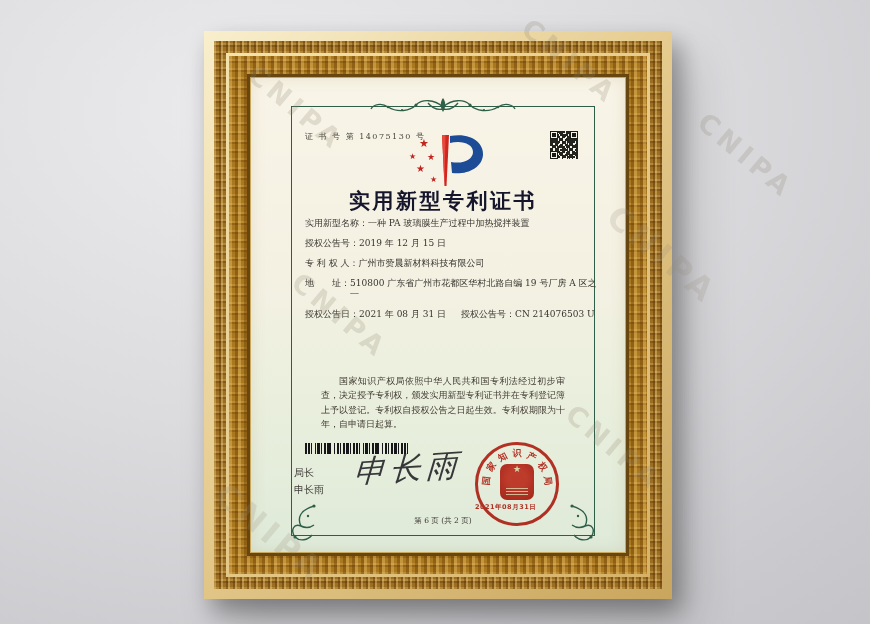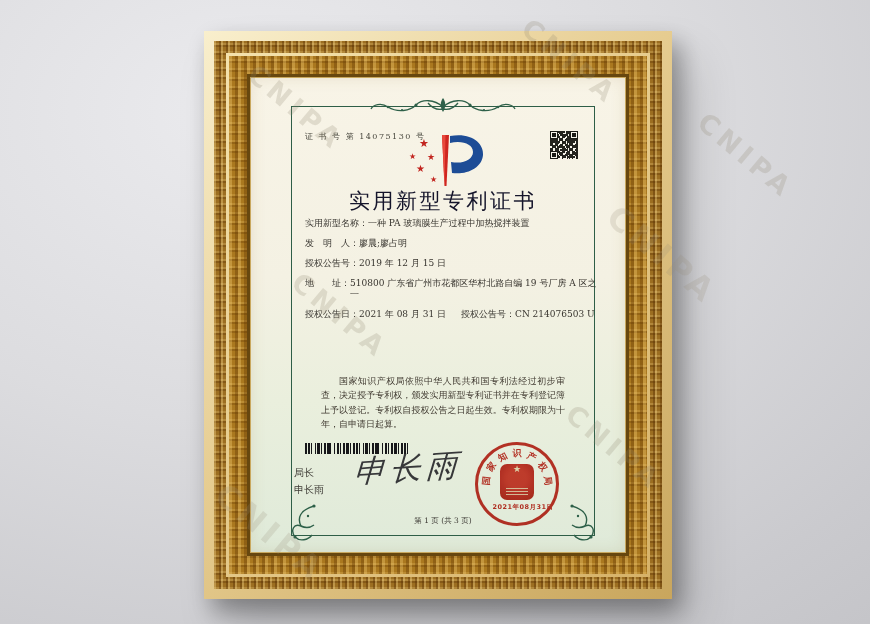"实用新型专利证书" .title { font-weight: normal -> bold }
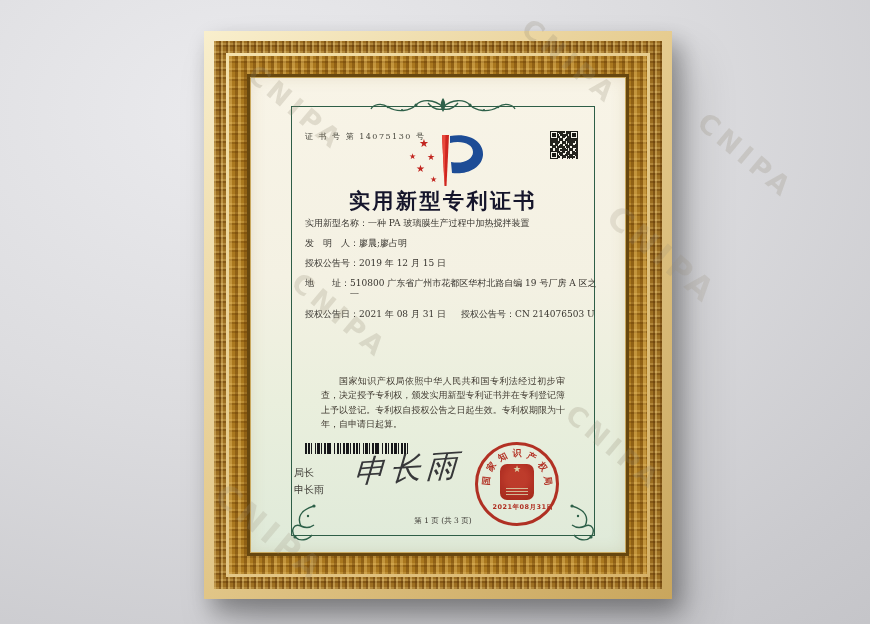"发 明 人：廖晨;廖占明" div.frow { html: <div> <span>发 明 人：</span><span>廖晨;廖占明</span> </div> -> none }
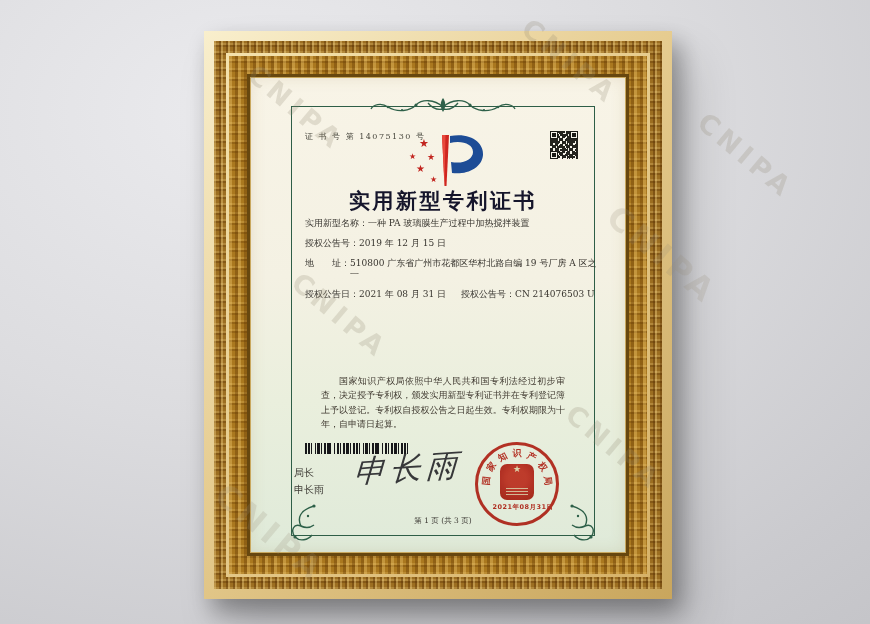"专 利 权 人：广州市赞晨新材料科技有限公司" div.frow { html: none -> <div> <span>专 利 权 人：</span><span>广州市赞晨新材料科技有限公司</span> </div> }
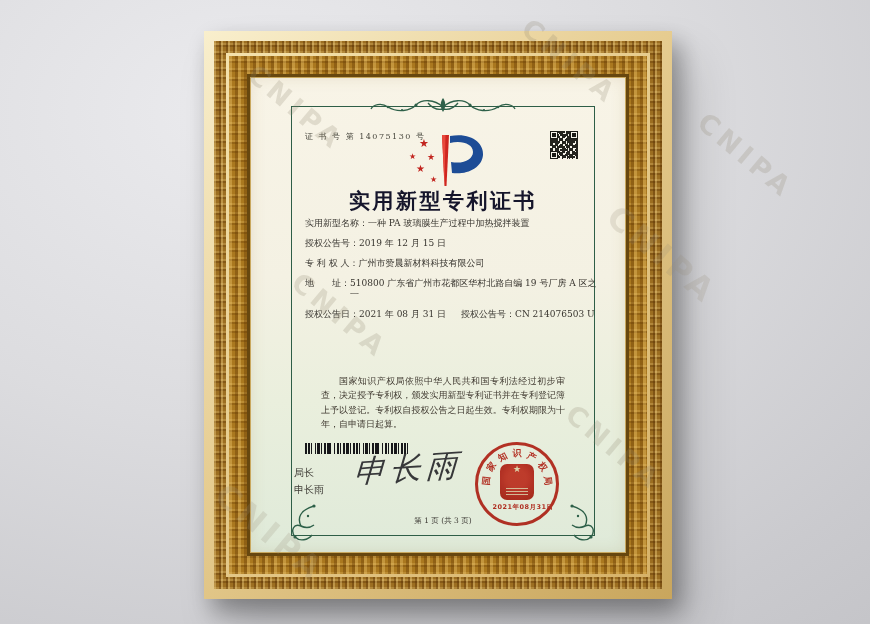"2021年08月31日" .seal-date { left: 12px -> 0; text-align: center -> left }
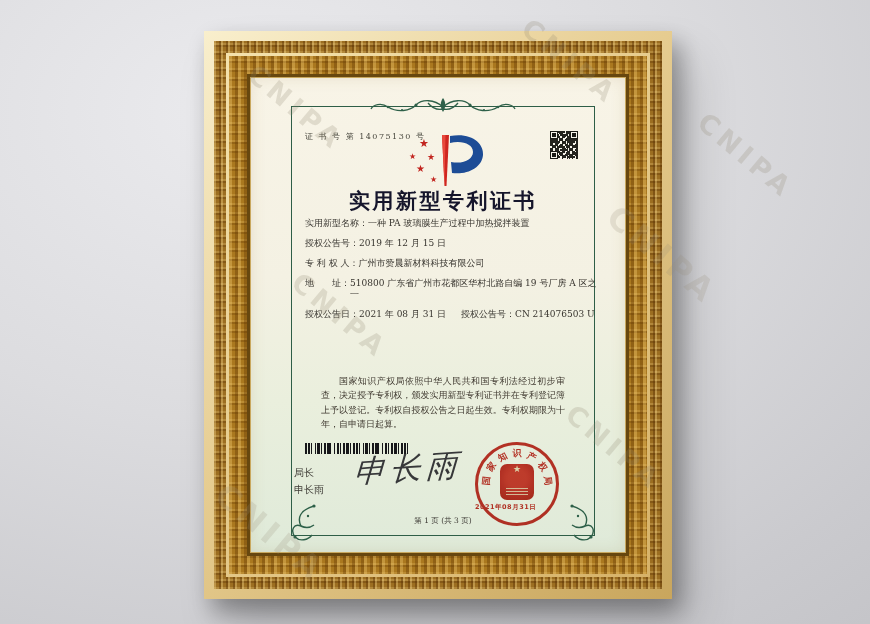"第 1 页 (共 3" div.page { text: 1 页 (共 3 -> 6 页 (共 2 }
